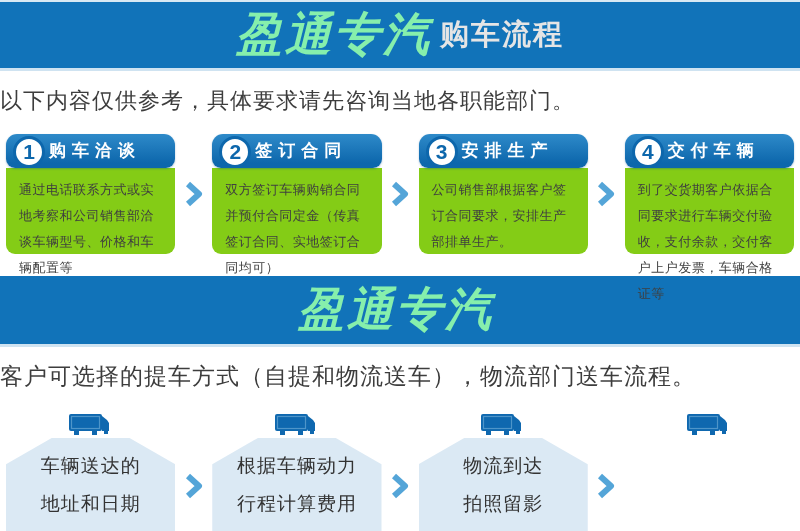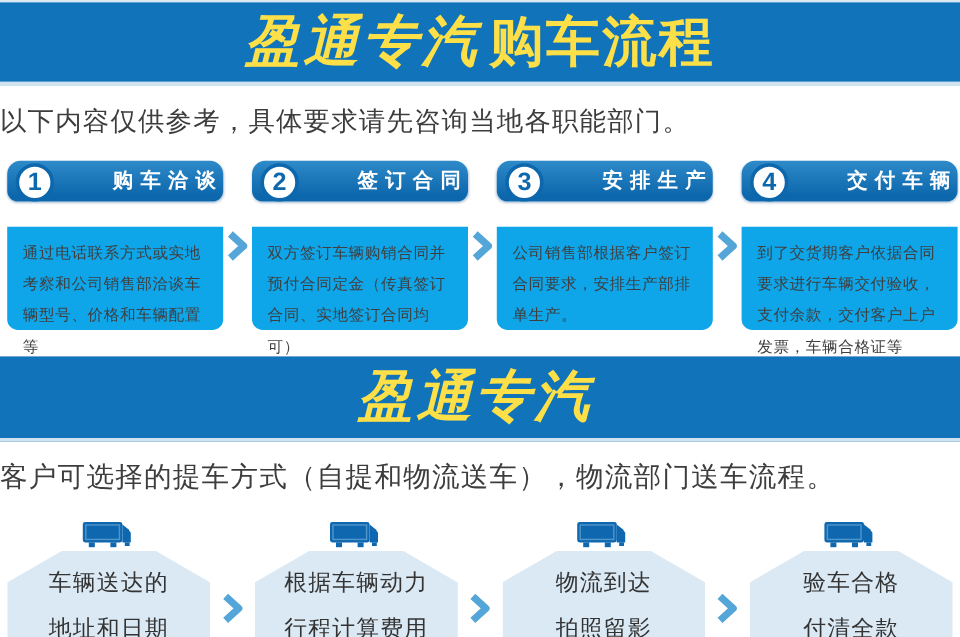"盈通专汽" .banner .brand { color: #fde047 -> #86efac }
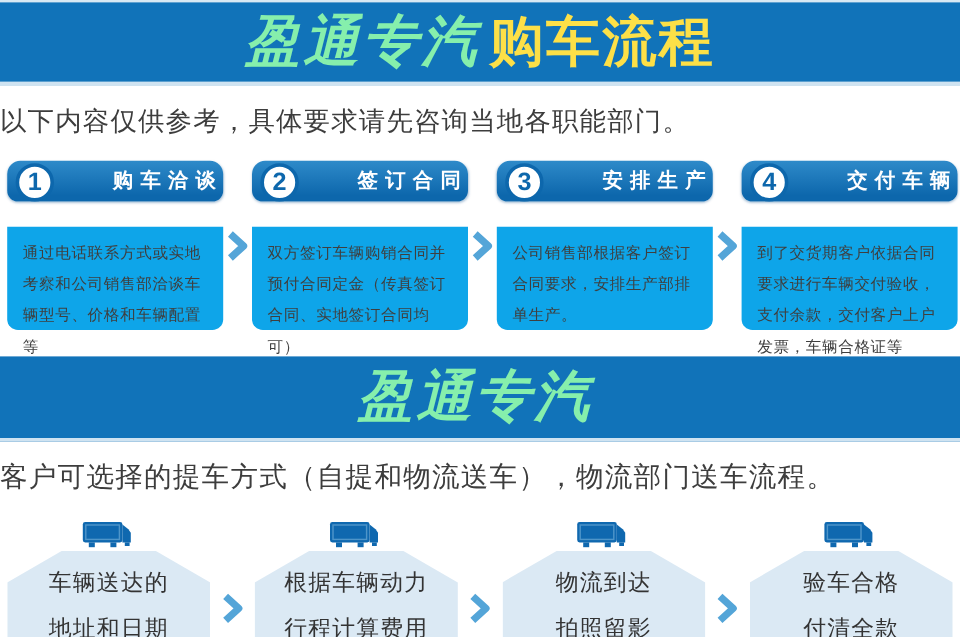"购车流程" .banner .btitle { color: #fde047 -> #e5e5e5; font-size: 45px -> 29px }
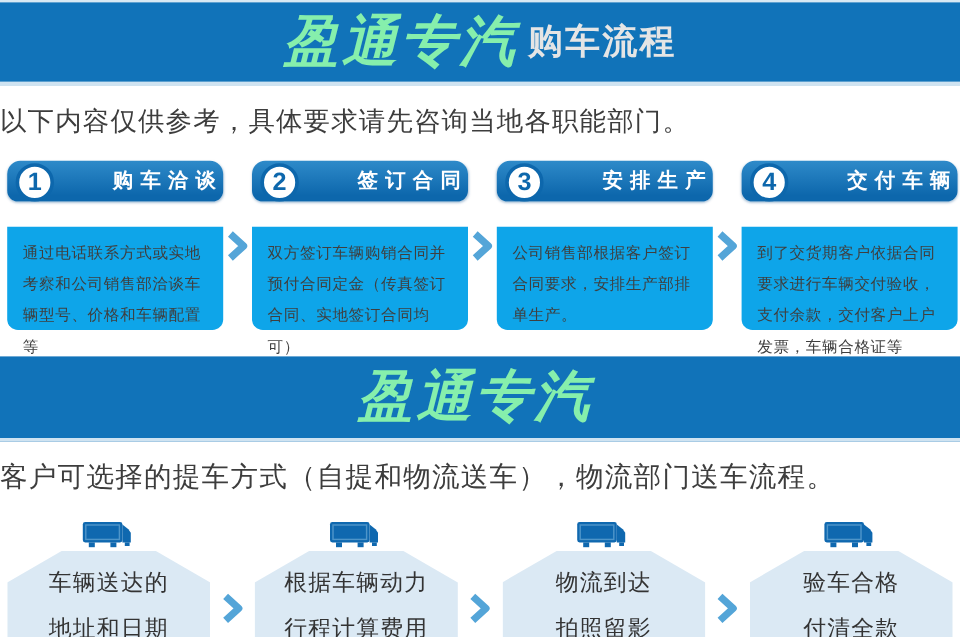"购车洽谈" .step-title { padding-left: 88px -> 43px }
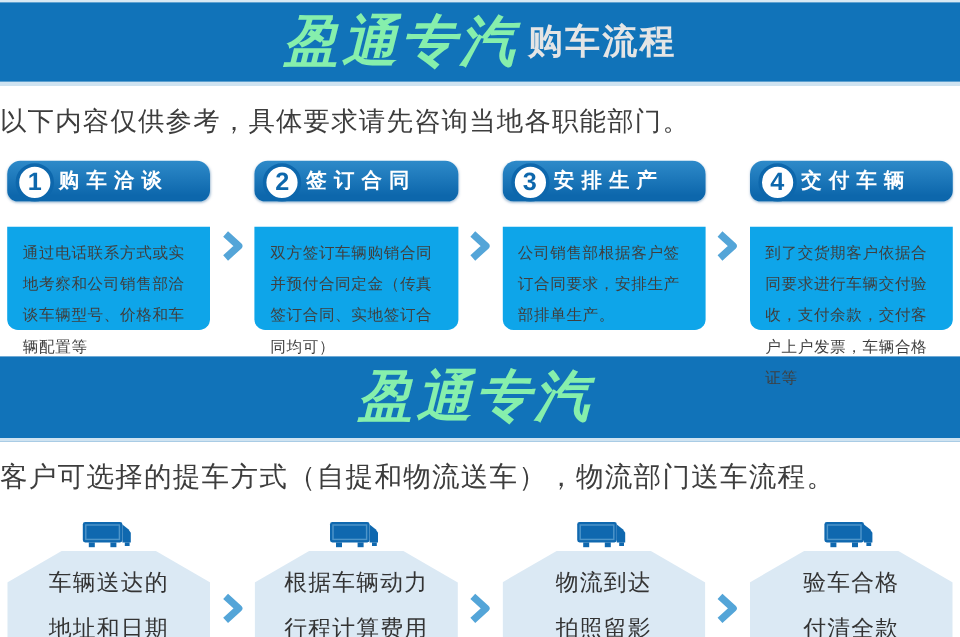"通过电话联系方式或实地考察和公司销售部洽谈车辆型号、价格和车辆配置等" .step-body { background: #0ea5e9 -> #84cc16; margin-top: 21px -> none }
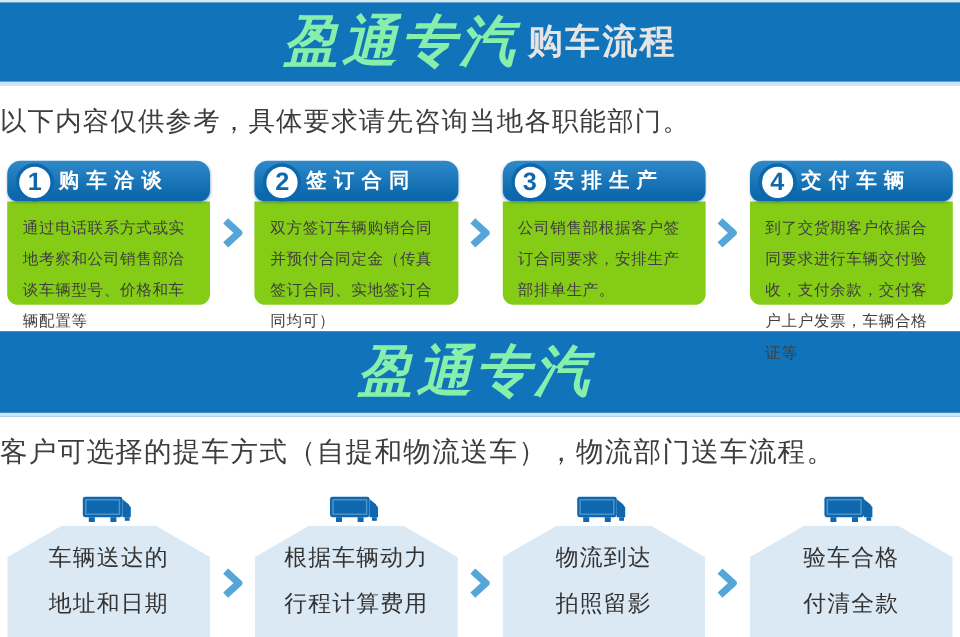"验车合格" div.pentagon { html: <div> <div>验车合格</div> <div>付清全款</div> </div> -> none }
